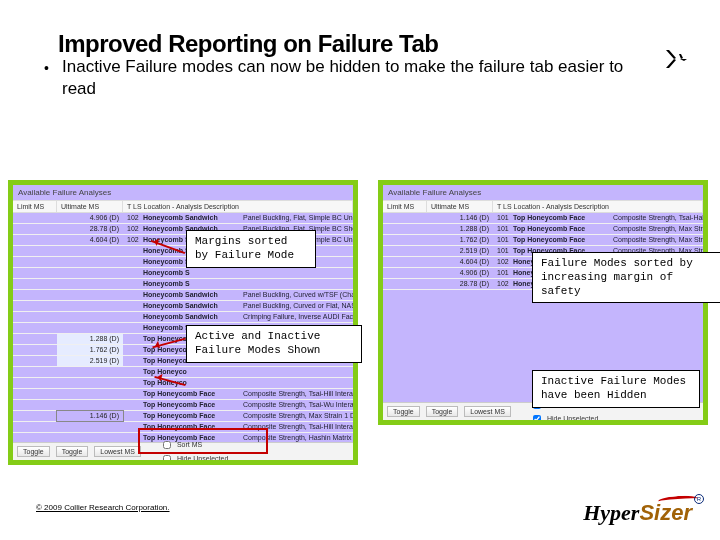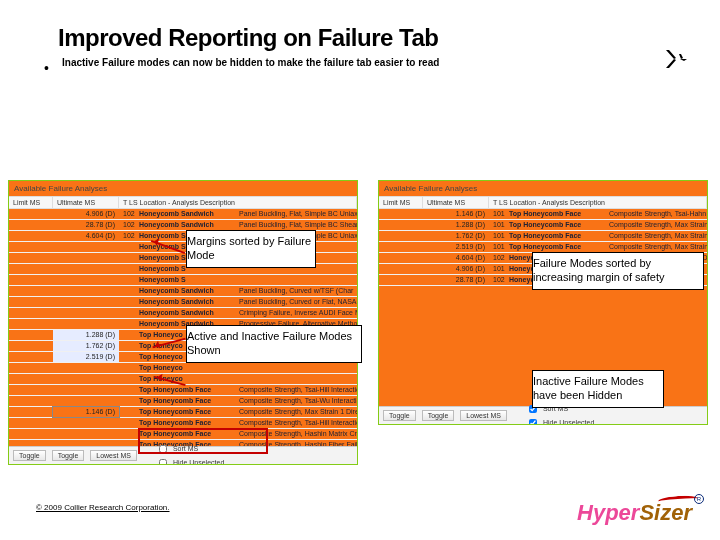"Improved Reporting on Failure Tab" .title { top: 24px -> 30px }
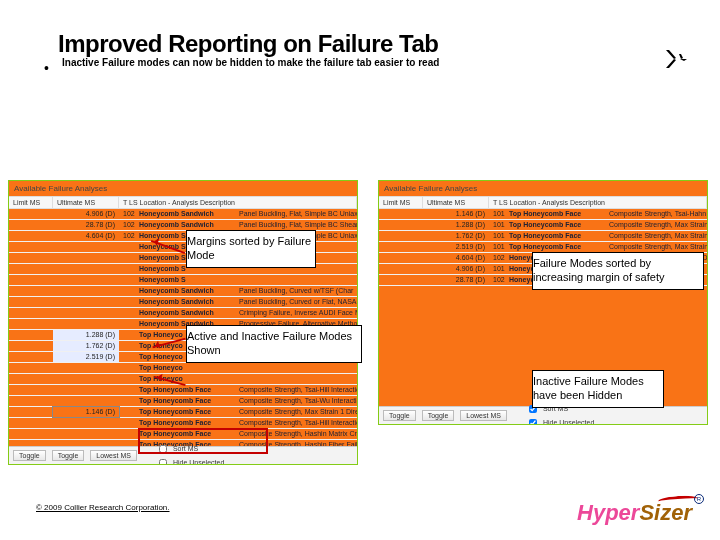"Inactive Failure modes can now" .bullet-text { font-size: 10px -> 17px; font-weight: 700 -> 400 }
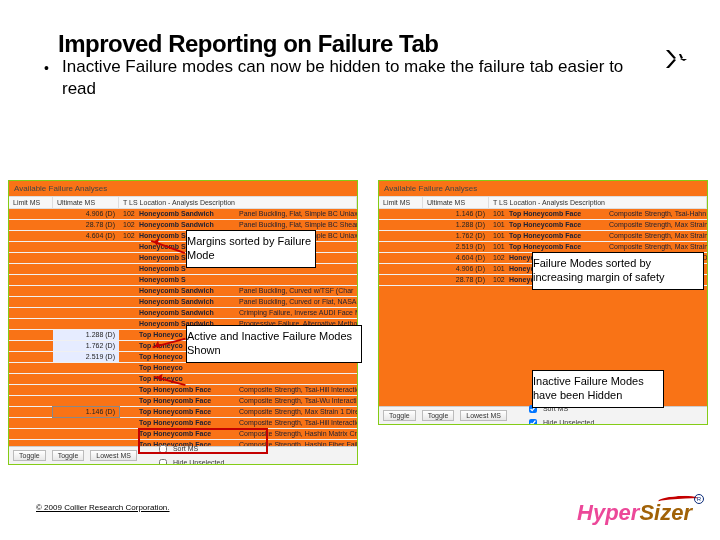"Available Failure Analyses" .panel { background: #f97316 -> #c4b5fd; border: 1px solid #84cc16 -> 5px solid #84cc16 }
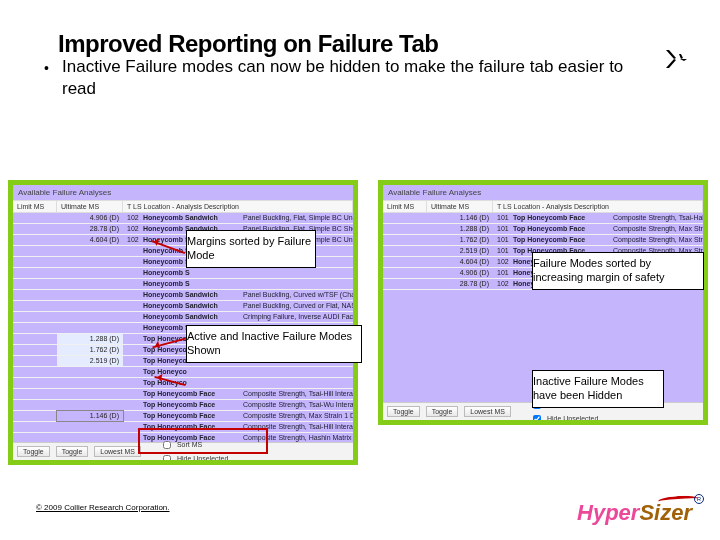"Margins sorted by Failure Mode" .callout { font-family: none -> Liberation Mono, monospace; padding: 4px 0 -> 4px 8px }
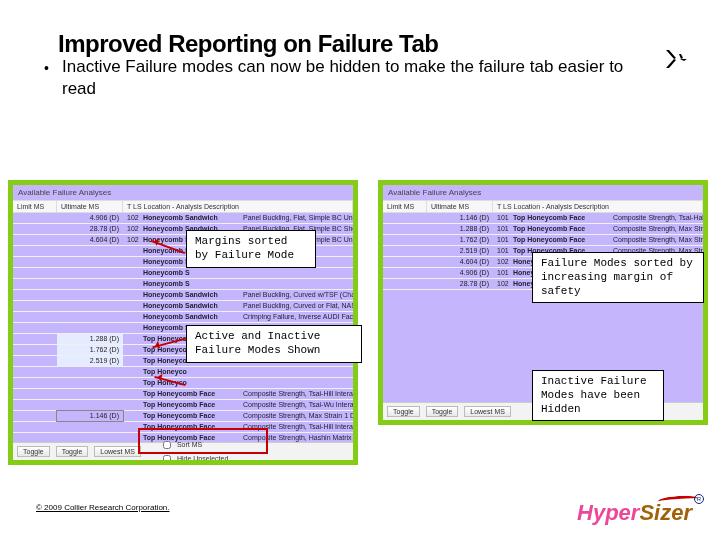"Failure Modes sorted by increasing" .callout.c3p { width: 172px -> 189px }
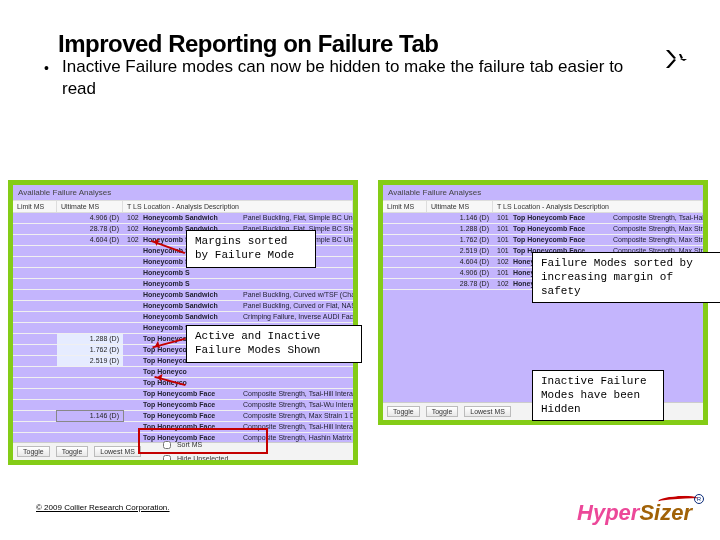"Inactive Failure Modes have been" .callout.c4p { width: 132px -> 168px }
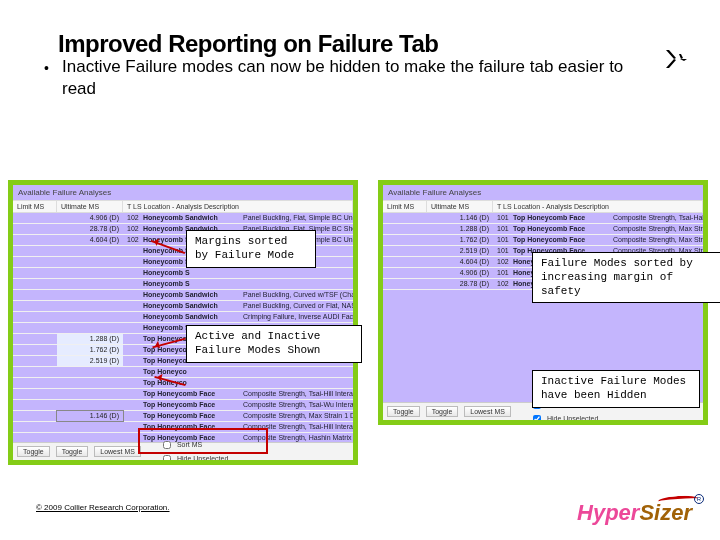"Hyper" .logo .hy { color: #ec4899 -> #000000; font-family: none -> Liberation Serif, serif }
